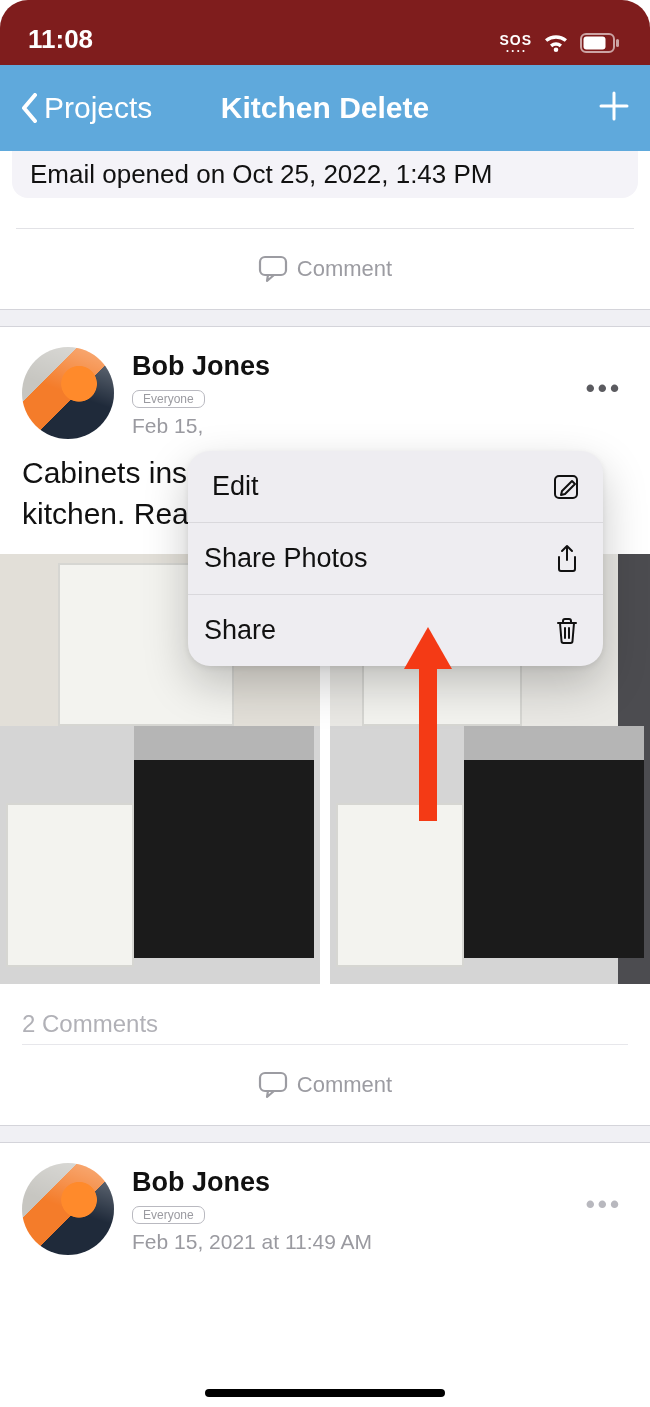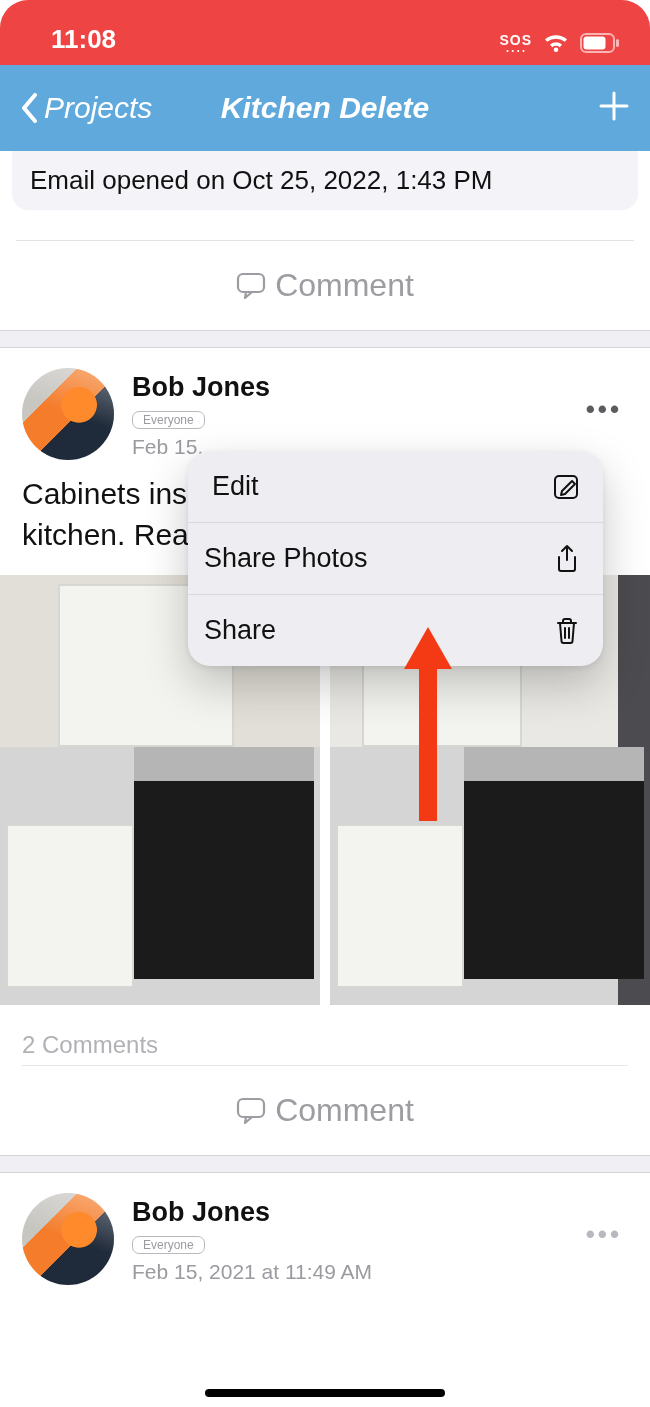"11:08" .statusbar { background: #ef4444 -> #7f1d1d; padding: 0 30px 10px 51px -> 0 30px 10px 28px }
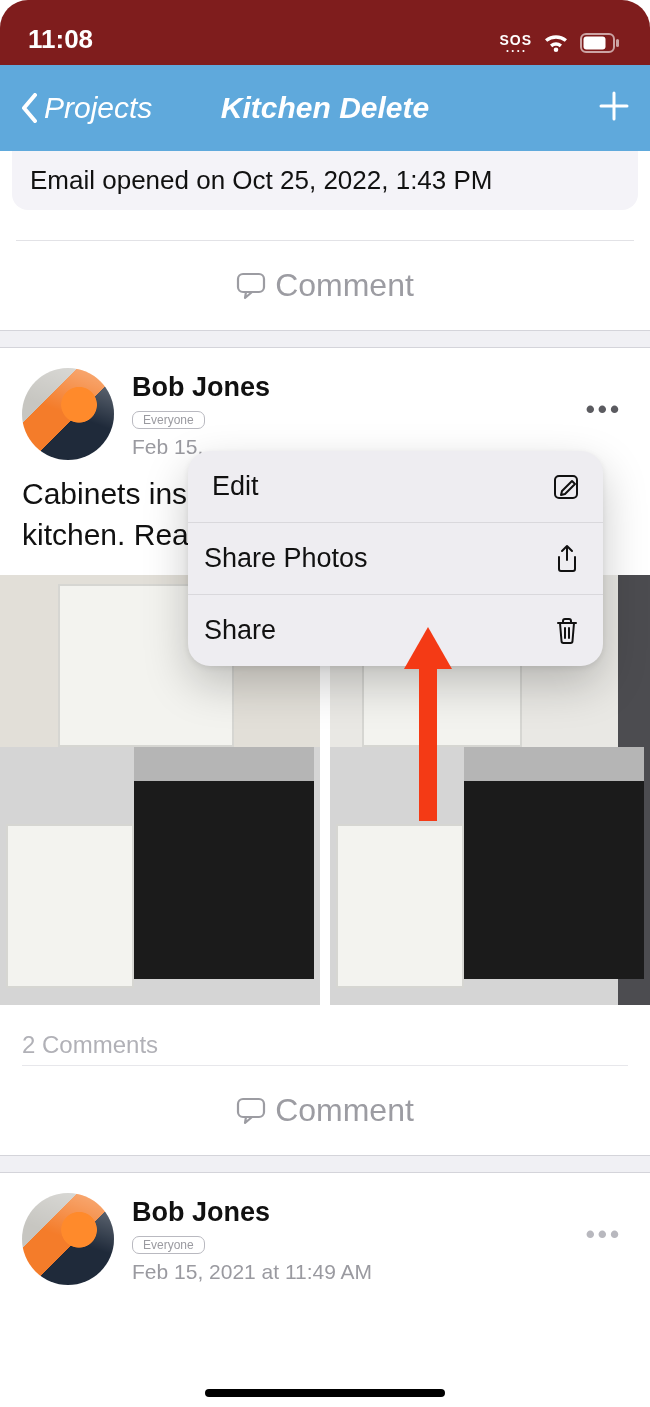"Projects" .navbar { font-style: italic -> none }
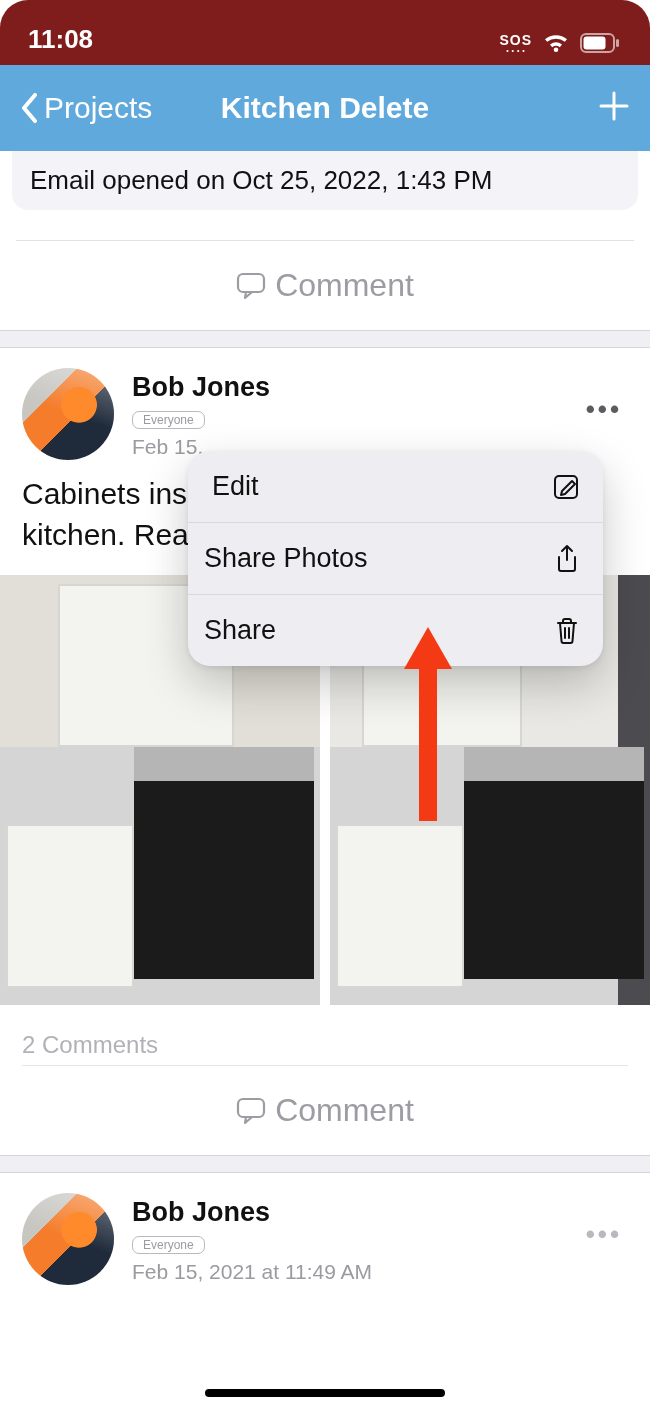"Email opened on Oct 25," .card1 { padding: 14px 18px -> 8px 18px }
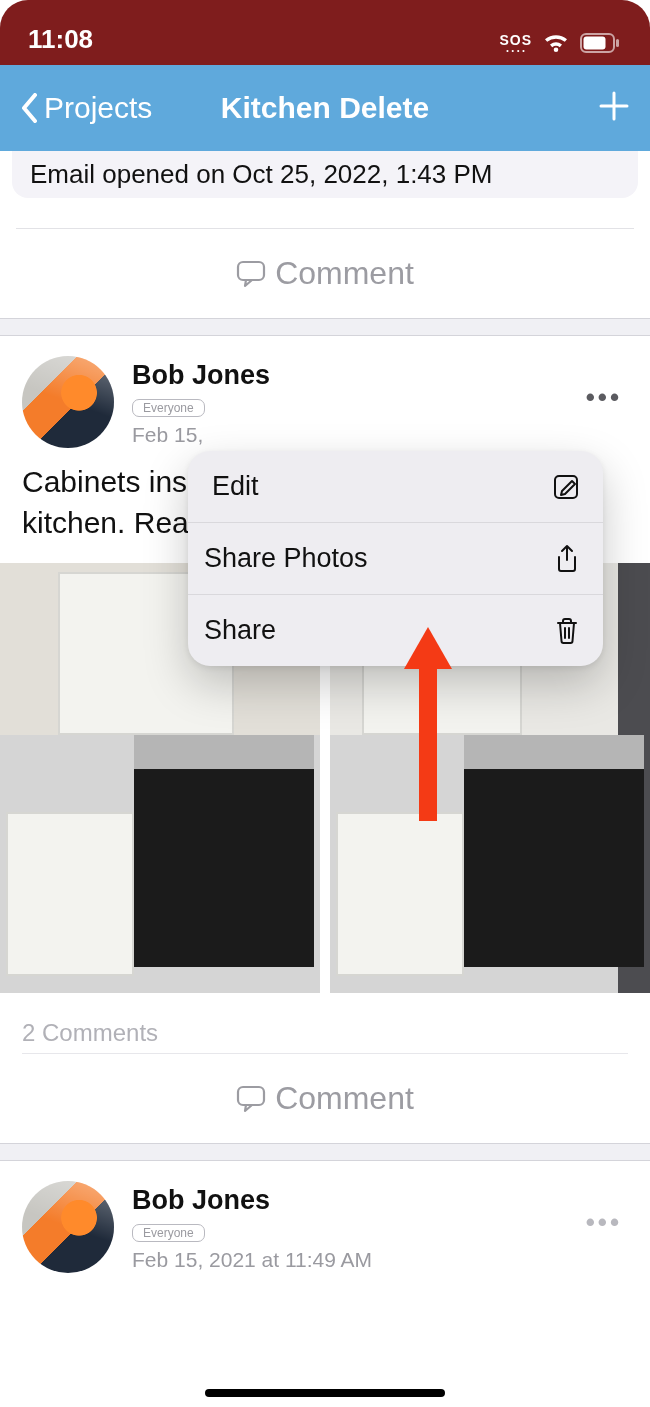"Comment" .comment-row { font-size: 32px -> 22px }
